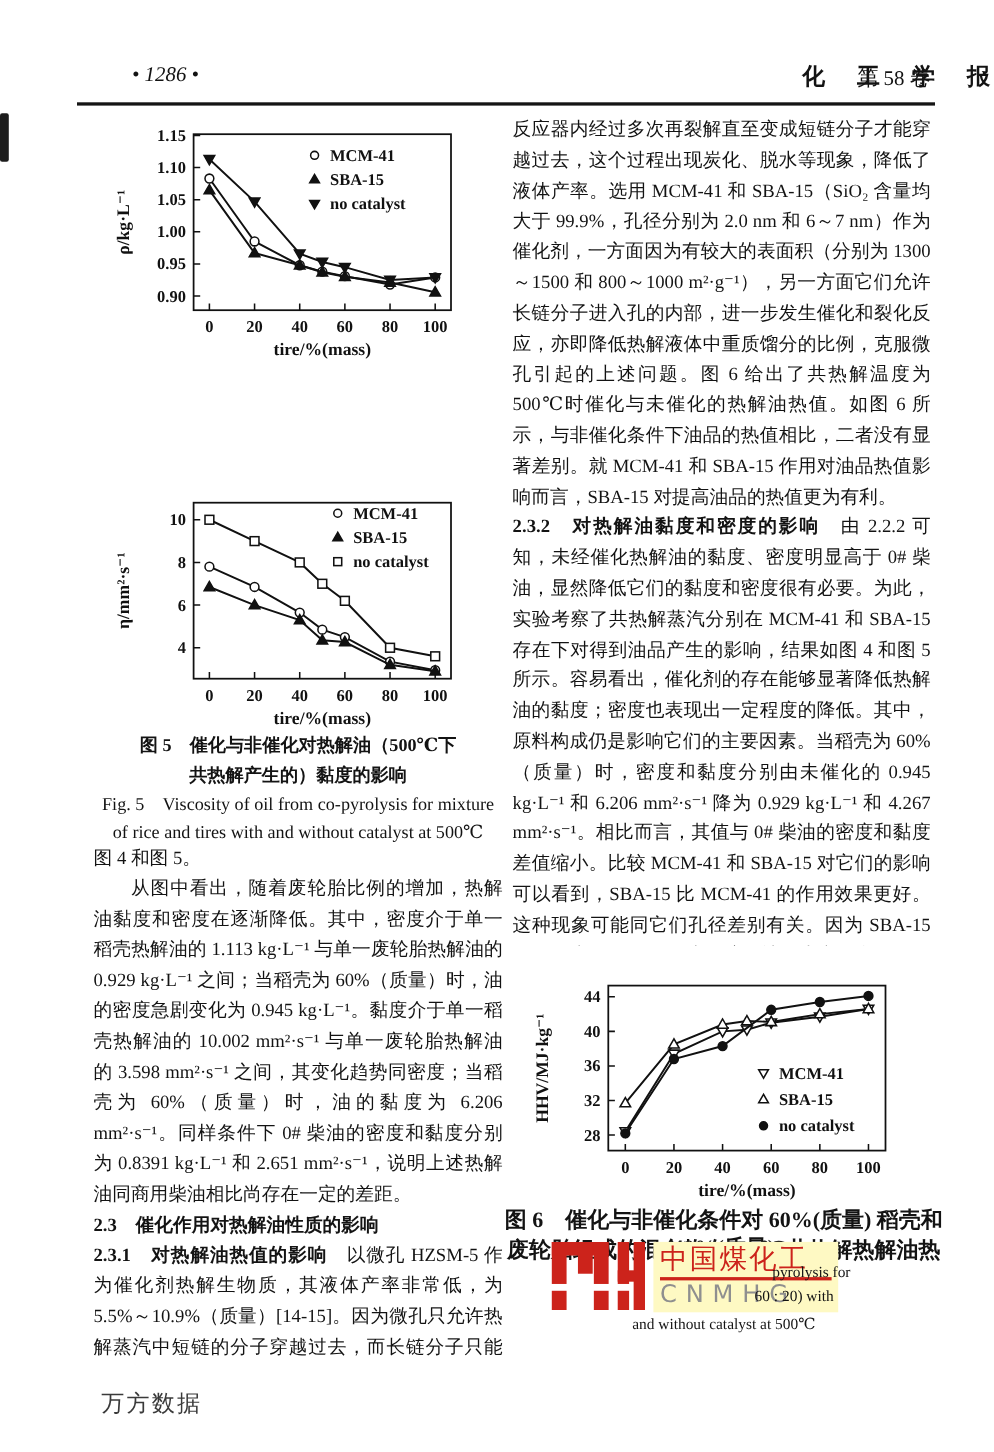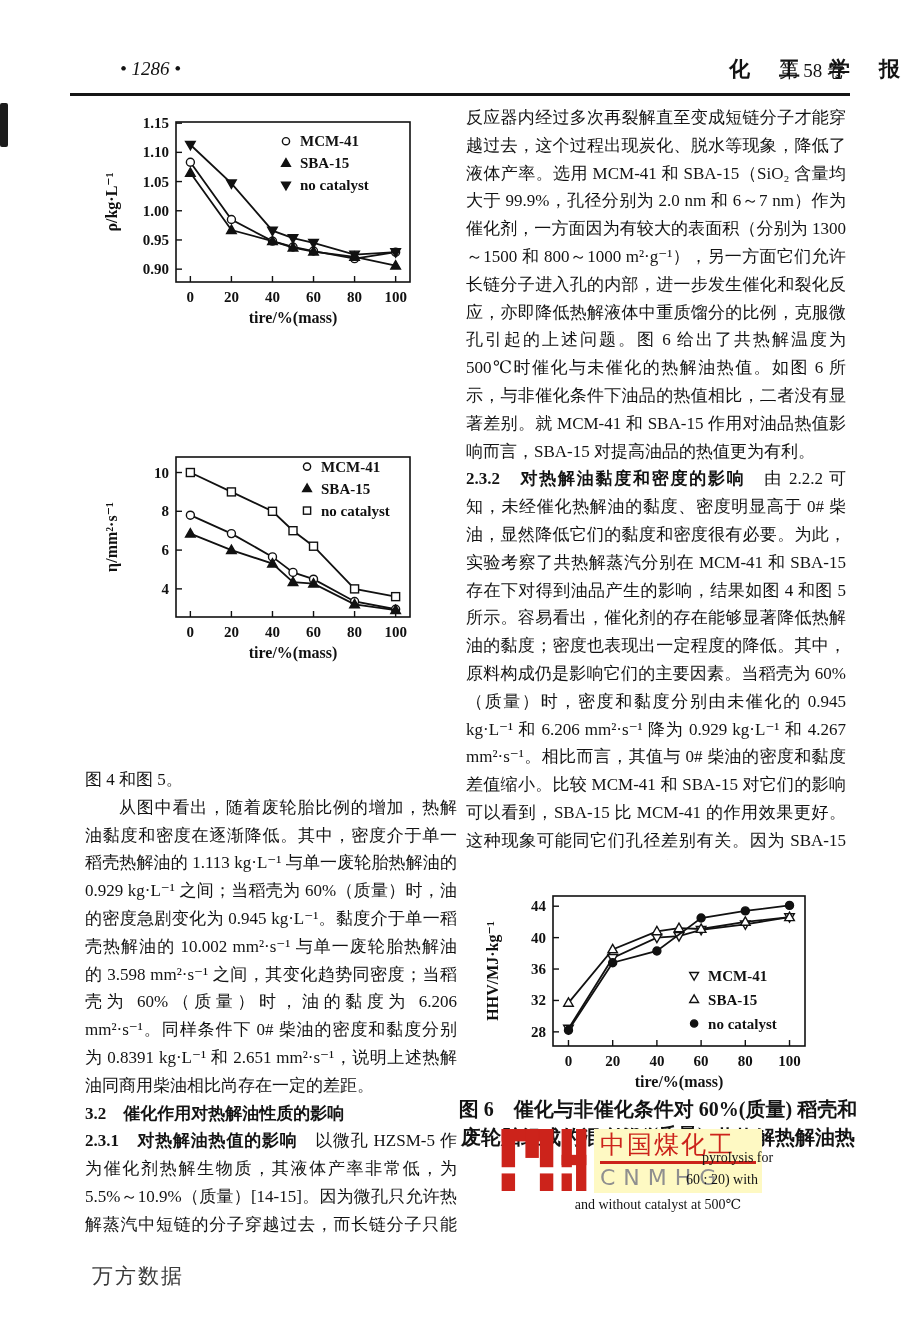"图 5 催化与非催化对热解油（500℃下" div.cap { html: none -> <div> <div>图 5 催化与非催化对热解油（500℃下</div> <div>共热解产生的）黏度的影响</div> <div>Fig. 5 Viscosity of oil from co-pyrolysis for mixture</div> <div>of rice and tires with and without catalyst at 500℃</div> </div> }
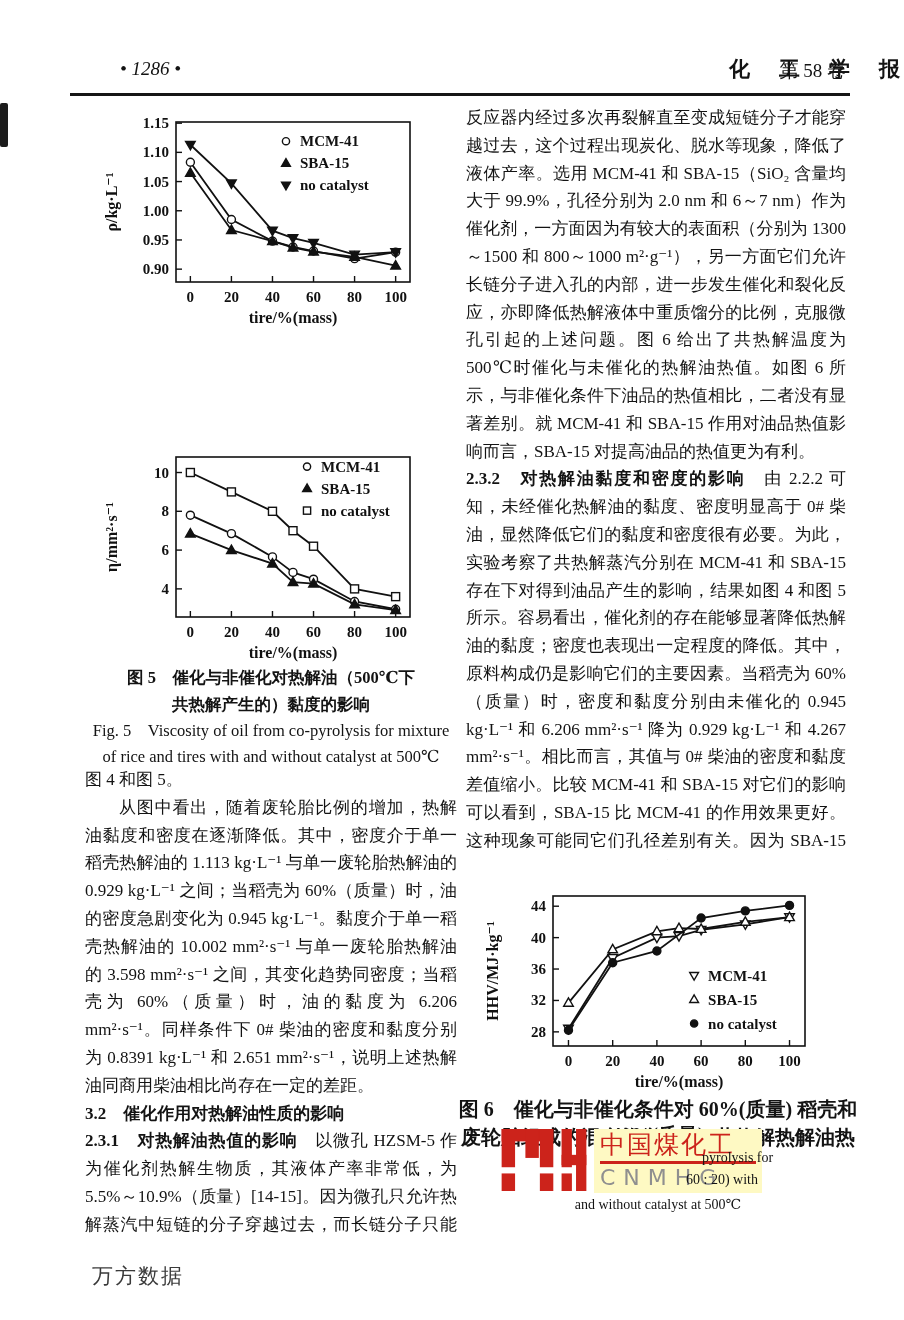"3.2 催化作用对热解油性质的影响" p.hb { text: 3.2 -> 2.3 }
